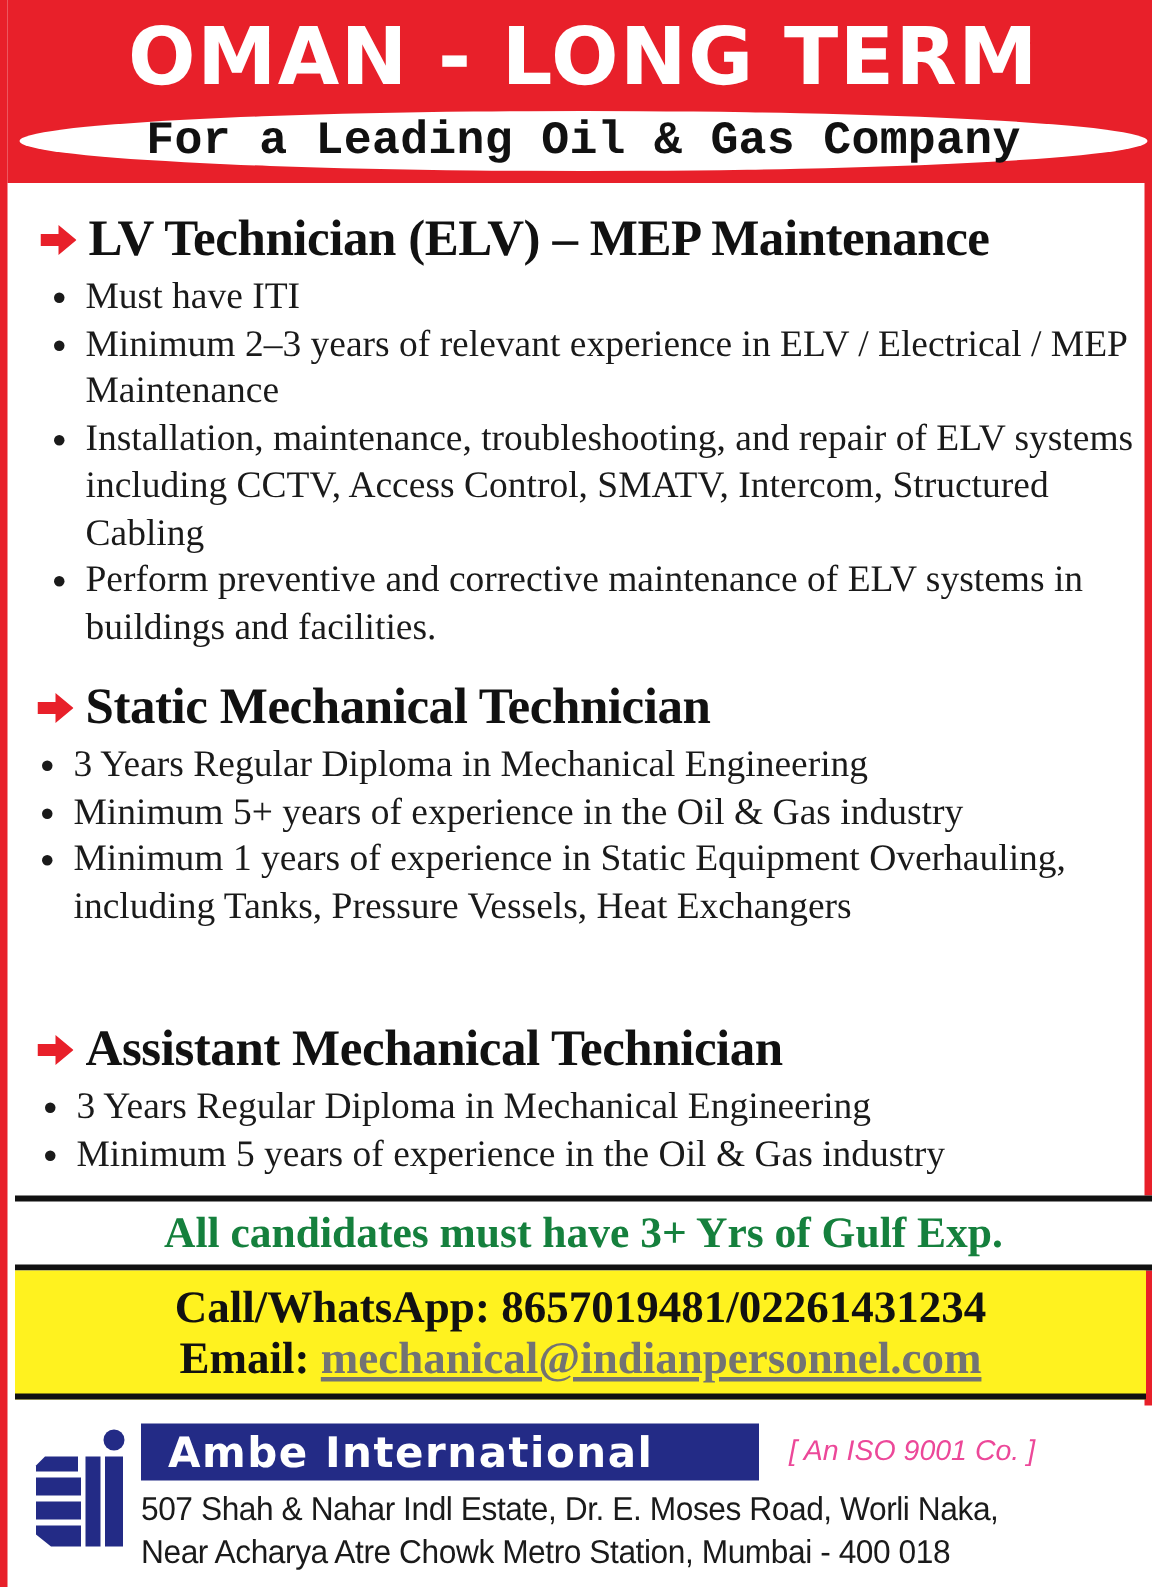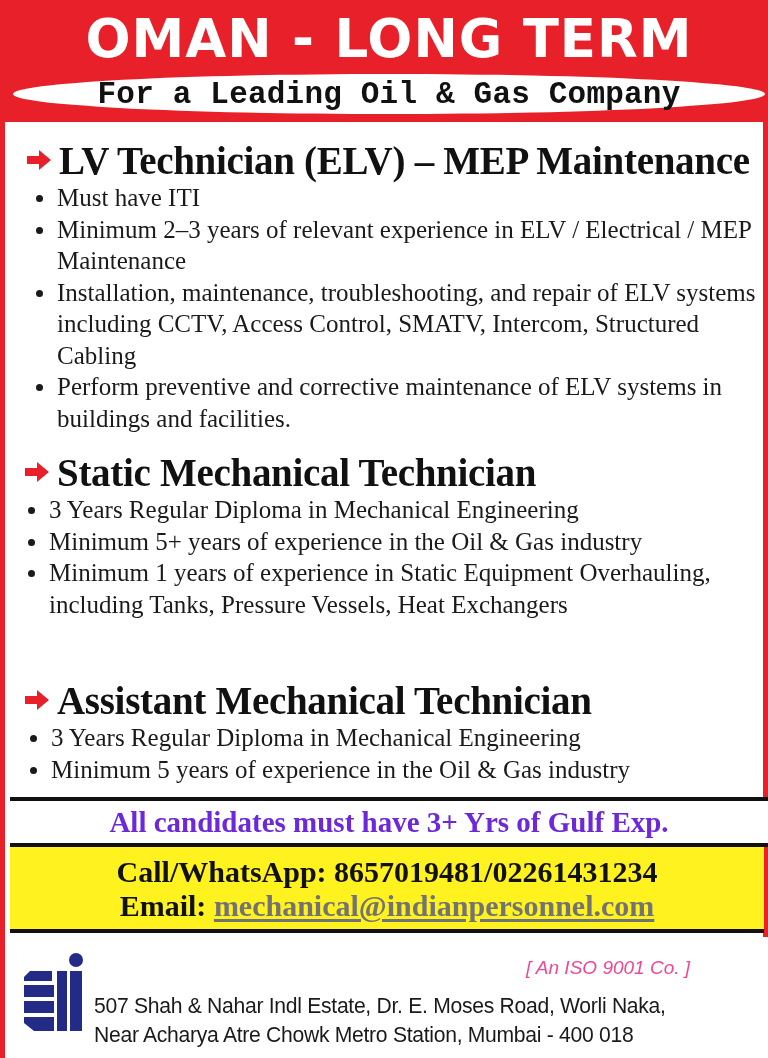"LV Technician (ELV) – MEP" .job-title-text { font-size: 39px -> 34px }
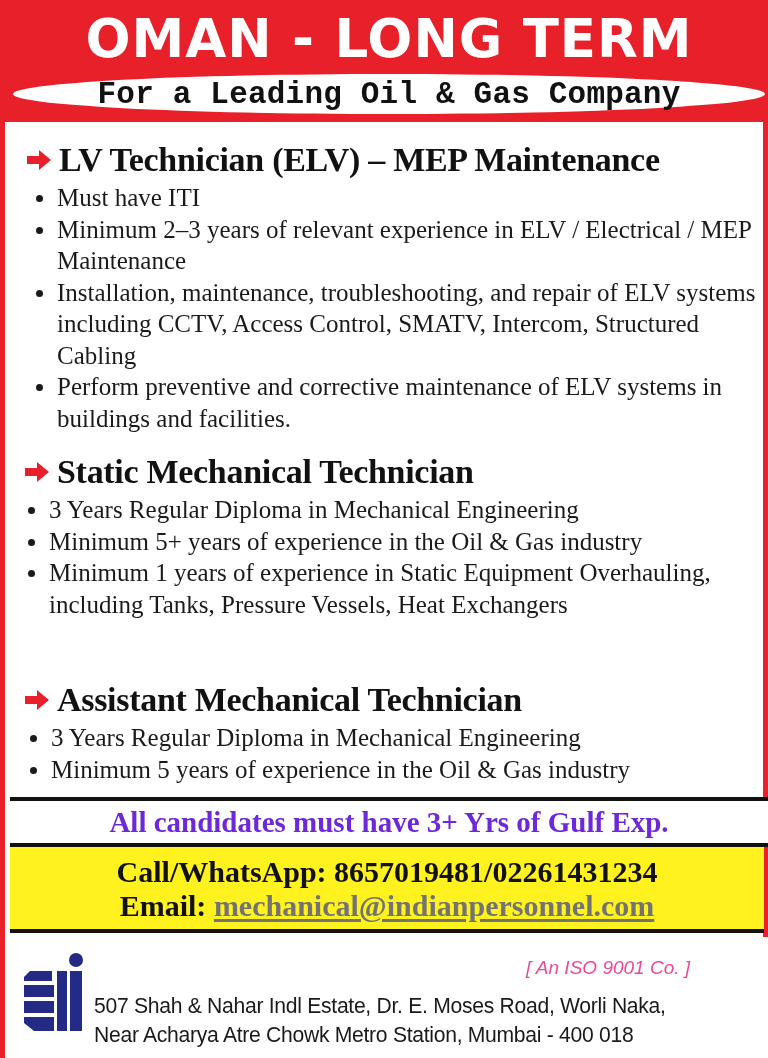"All candidates must have 3+" .notice span { color: #6d28d9 -> #15803d }
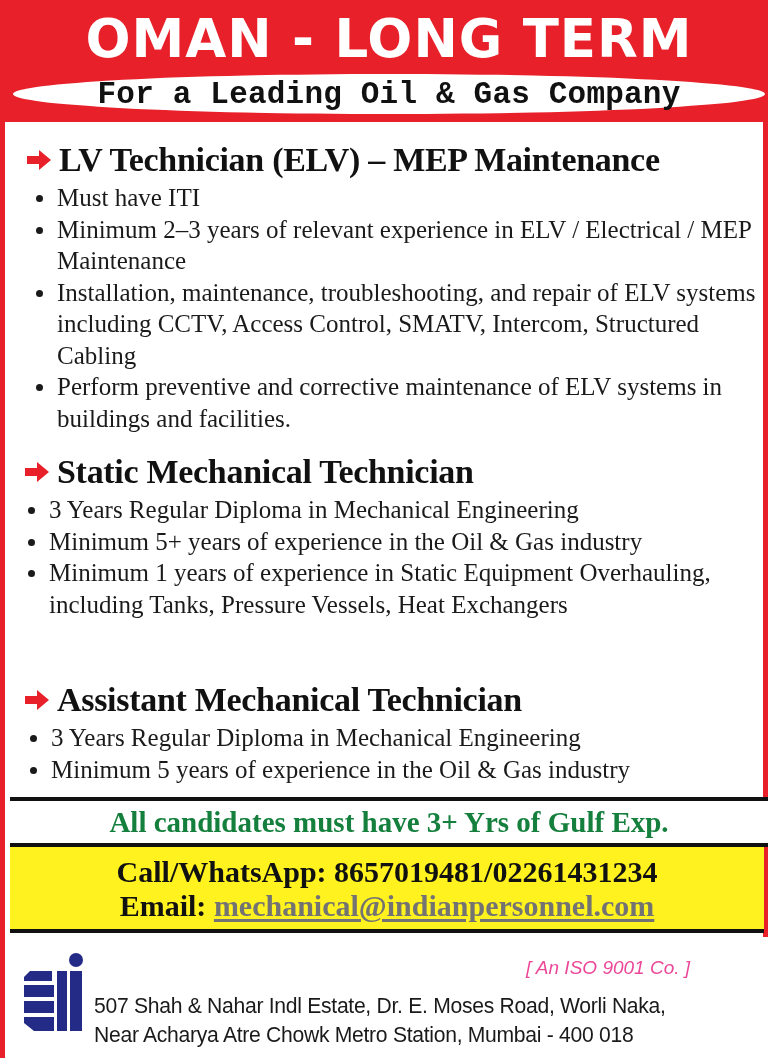"Ambe International" div.brand-box { html: none -> <div> <span>Ambe International</span> </div> }
